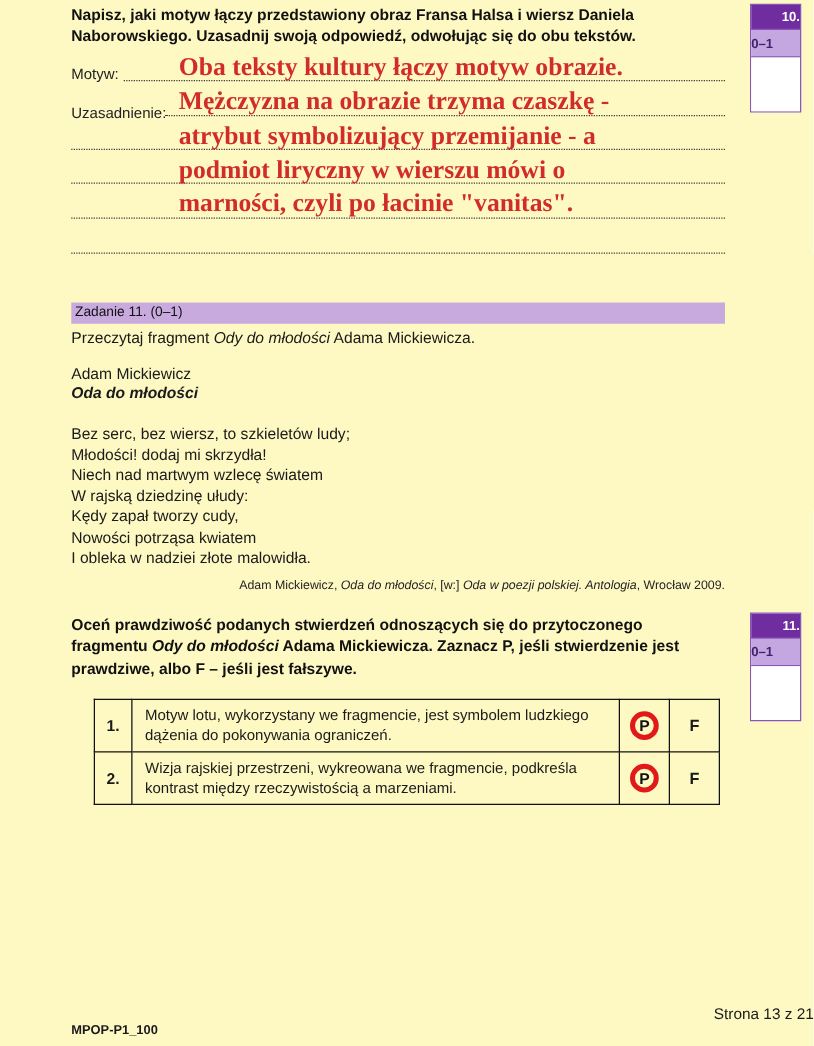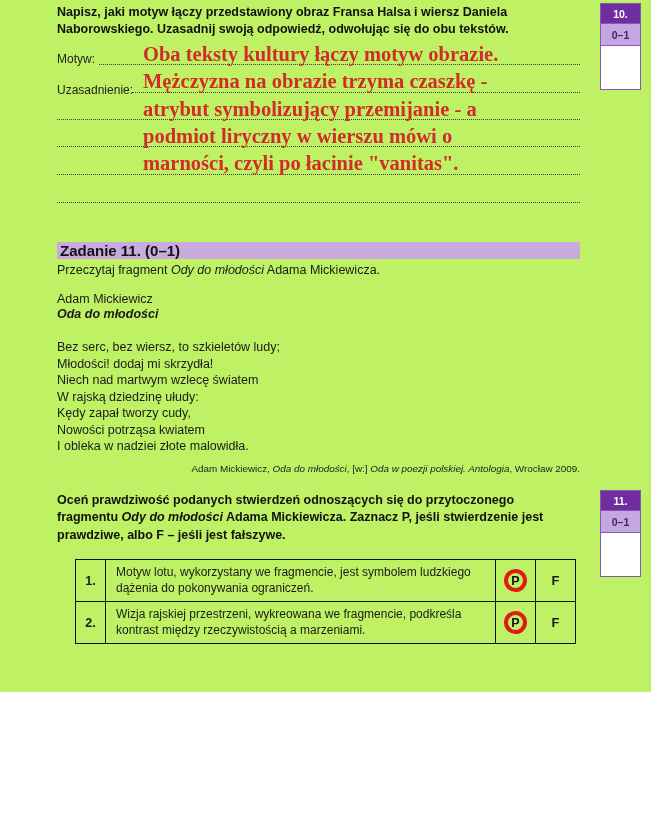"Napisz, jaki motyw łączy przedstawiony" .page { background: #bef264 -> #fef9c3; height: 692px -> 837px }
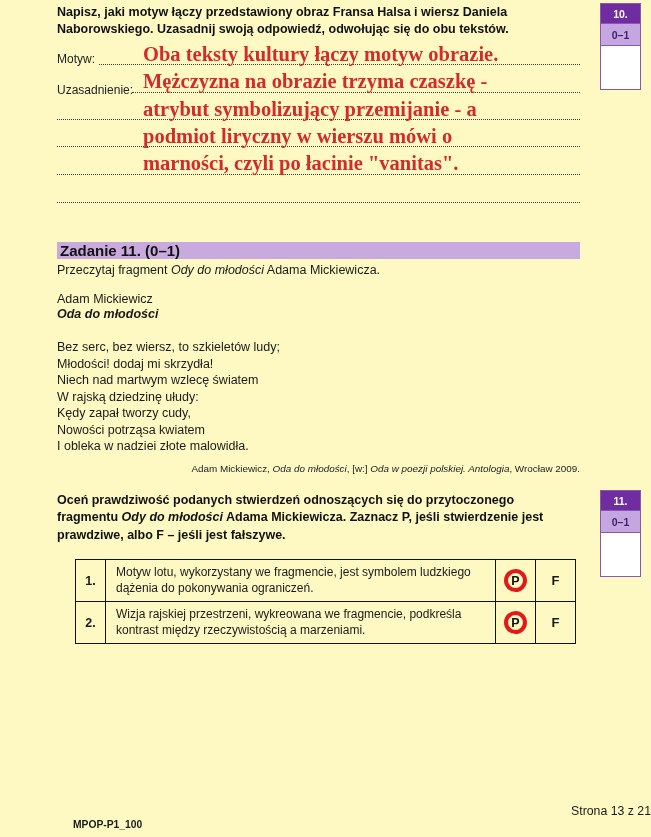"10." .sb-head { text-align: center -> right }
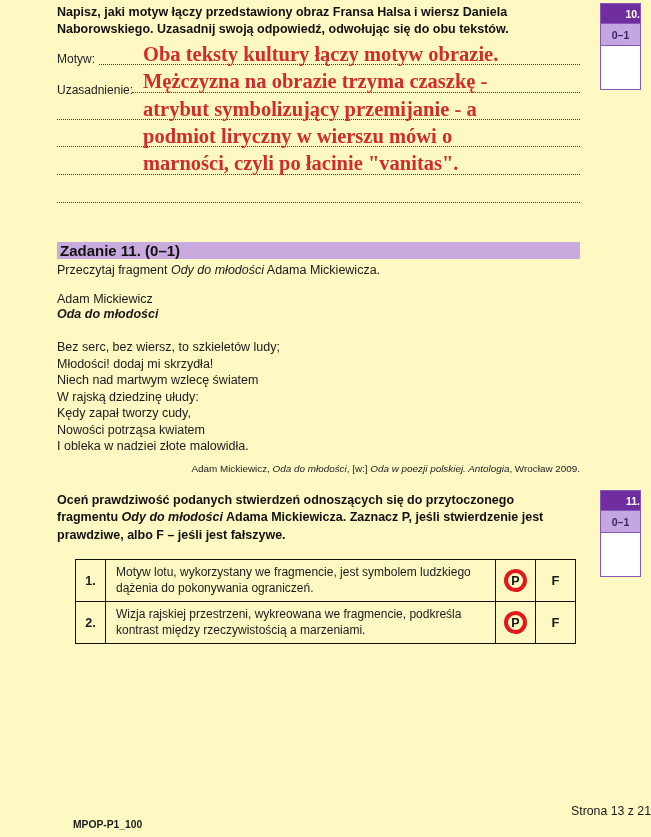"0–1" .sb-points { text-align: center -> none }
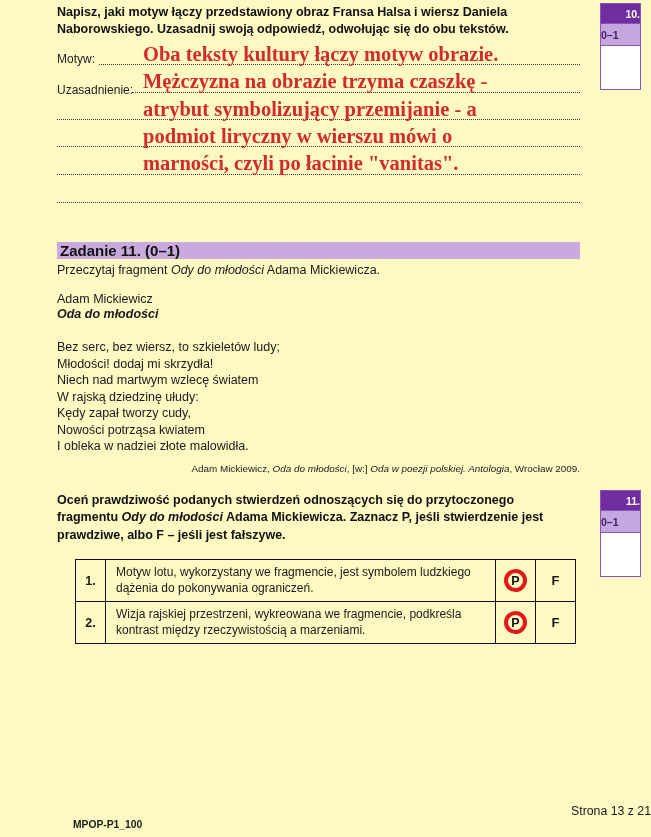"Zadanie 11. (0–1)" .task-header { font-size: 15px -> 11px; font-weight: bold -> normal }
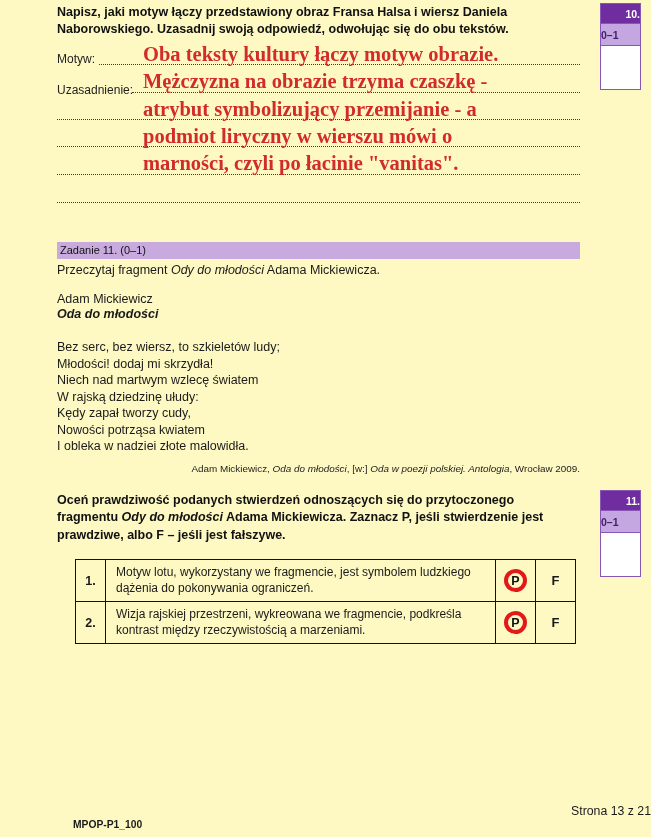"MPOP-P1_100" div.abs { left: 73px -> 57px }
